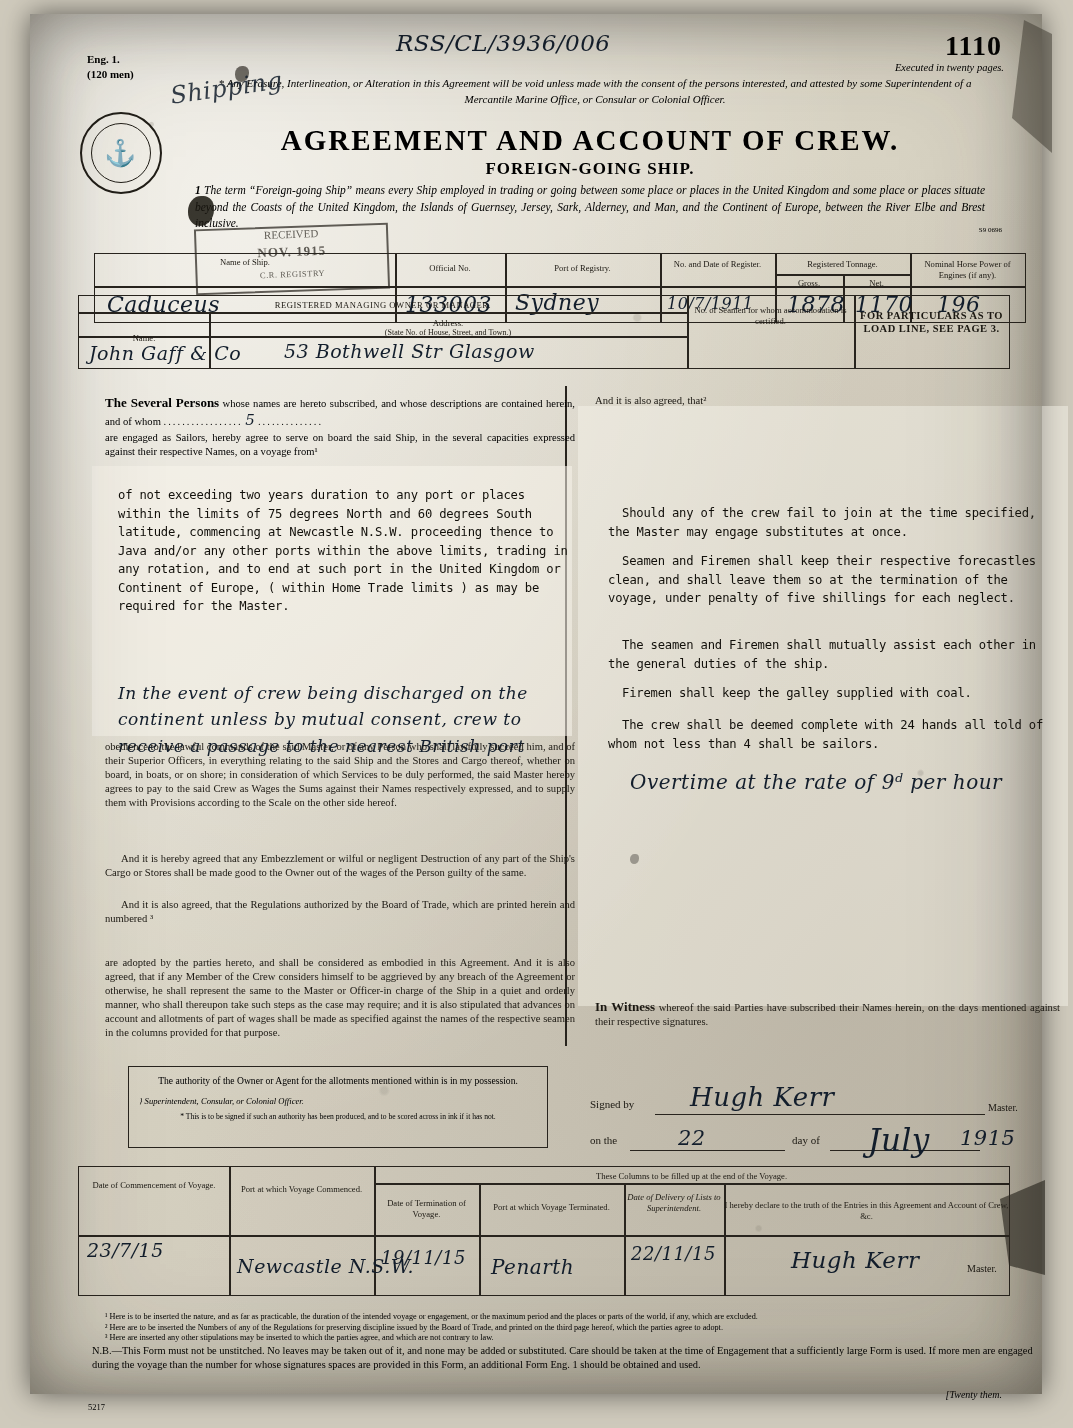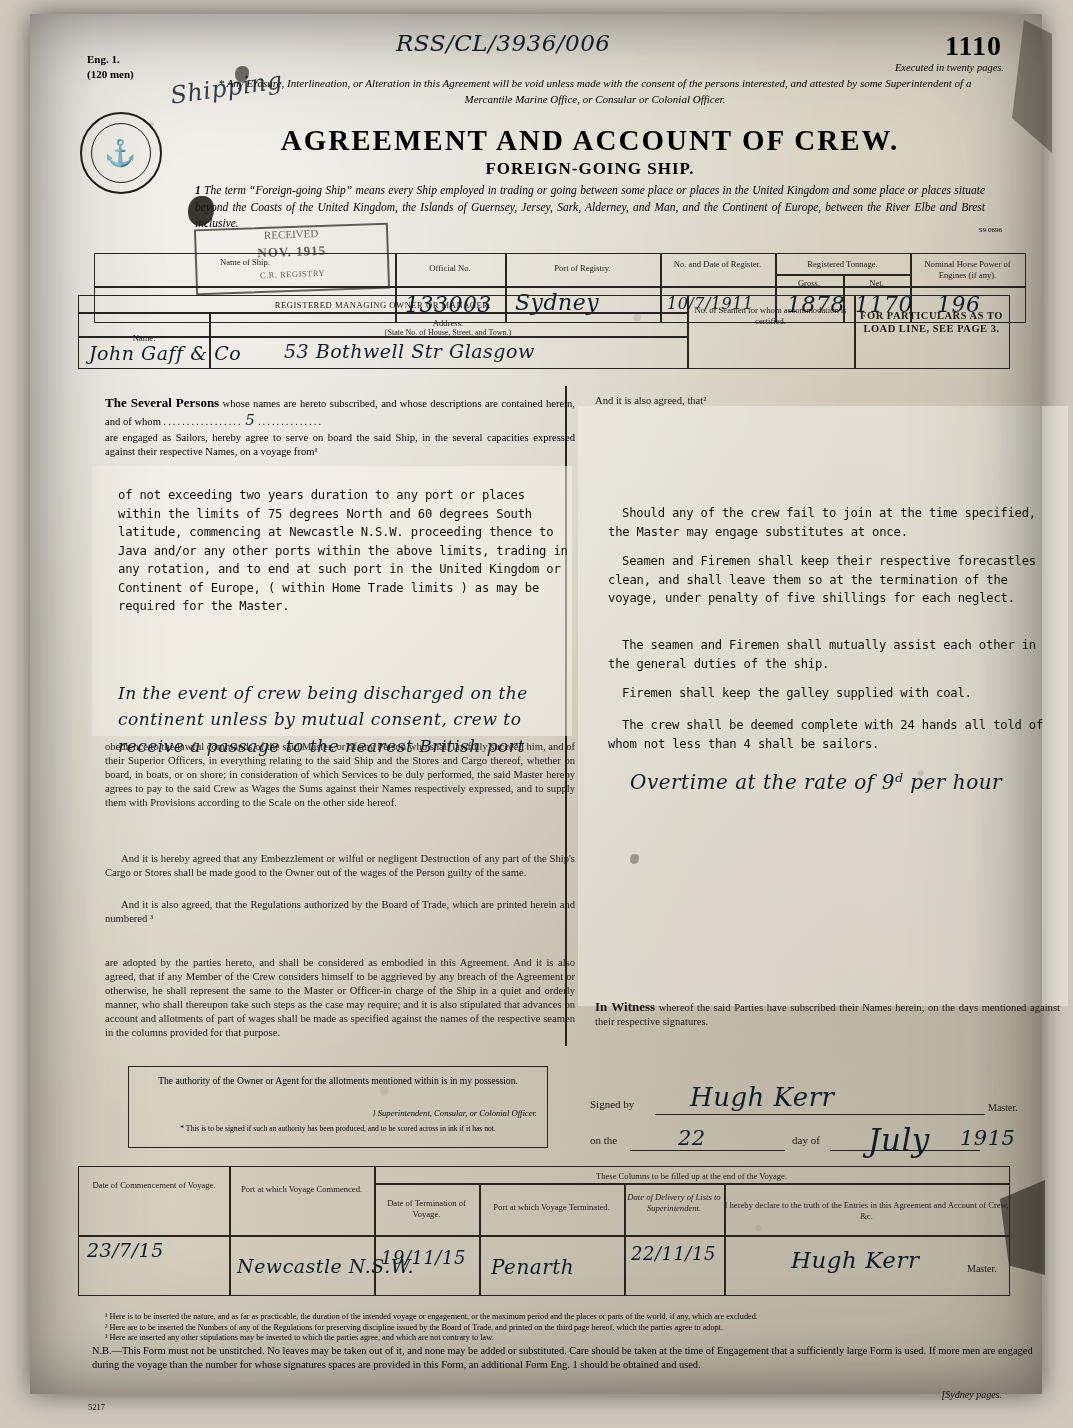"Caduceus" div.t { html: none -> <div>Caduceus</div> }
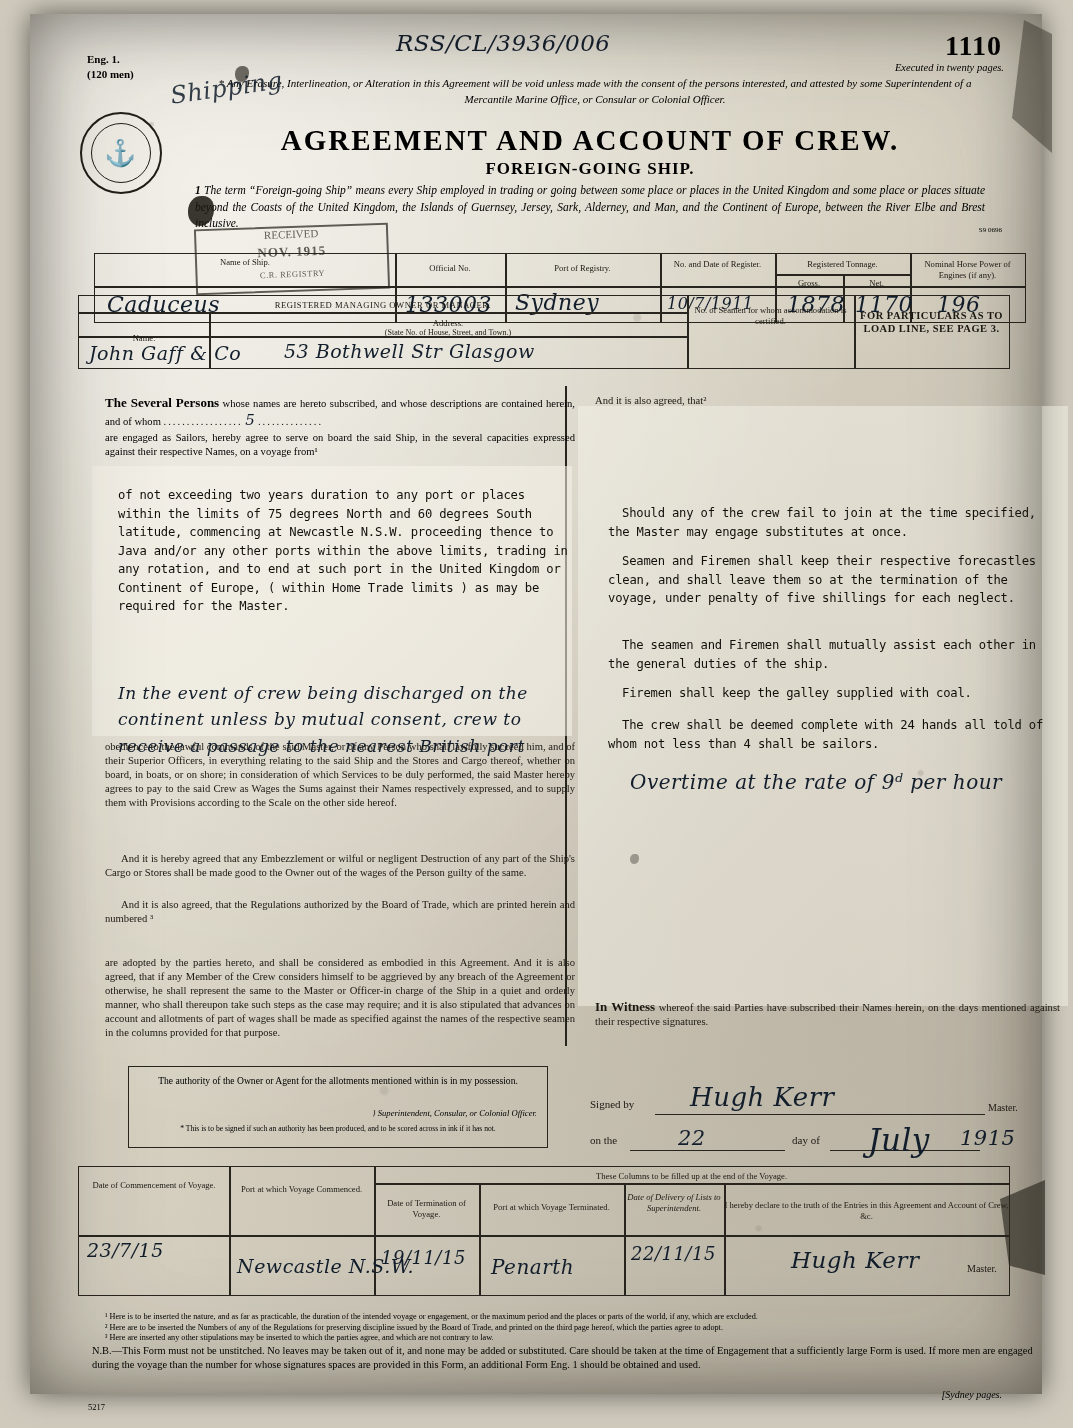"} Superintendent, Consular, or Colonial" div { margin-top: 20px -> 8px; text-align: right -> none }
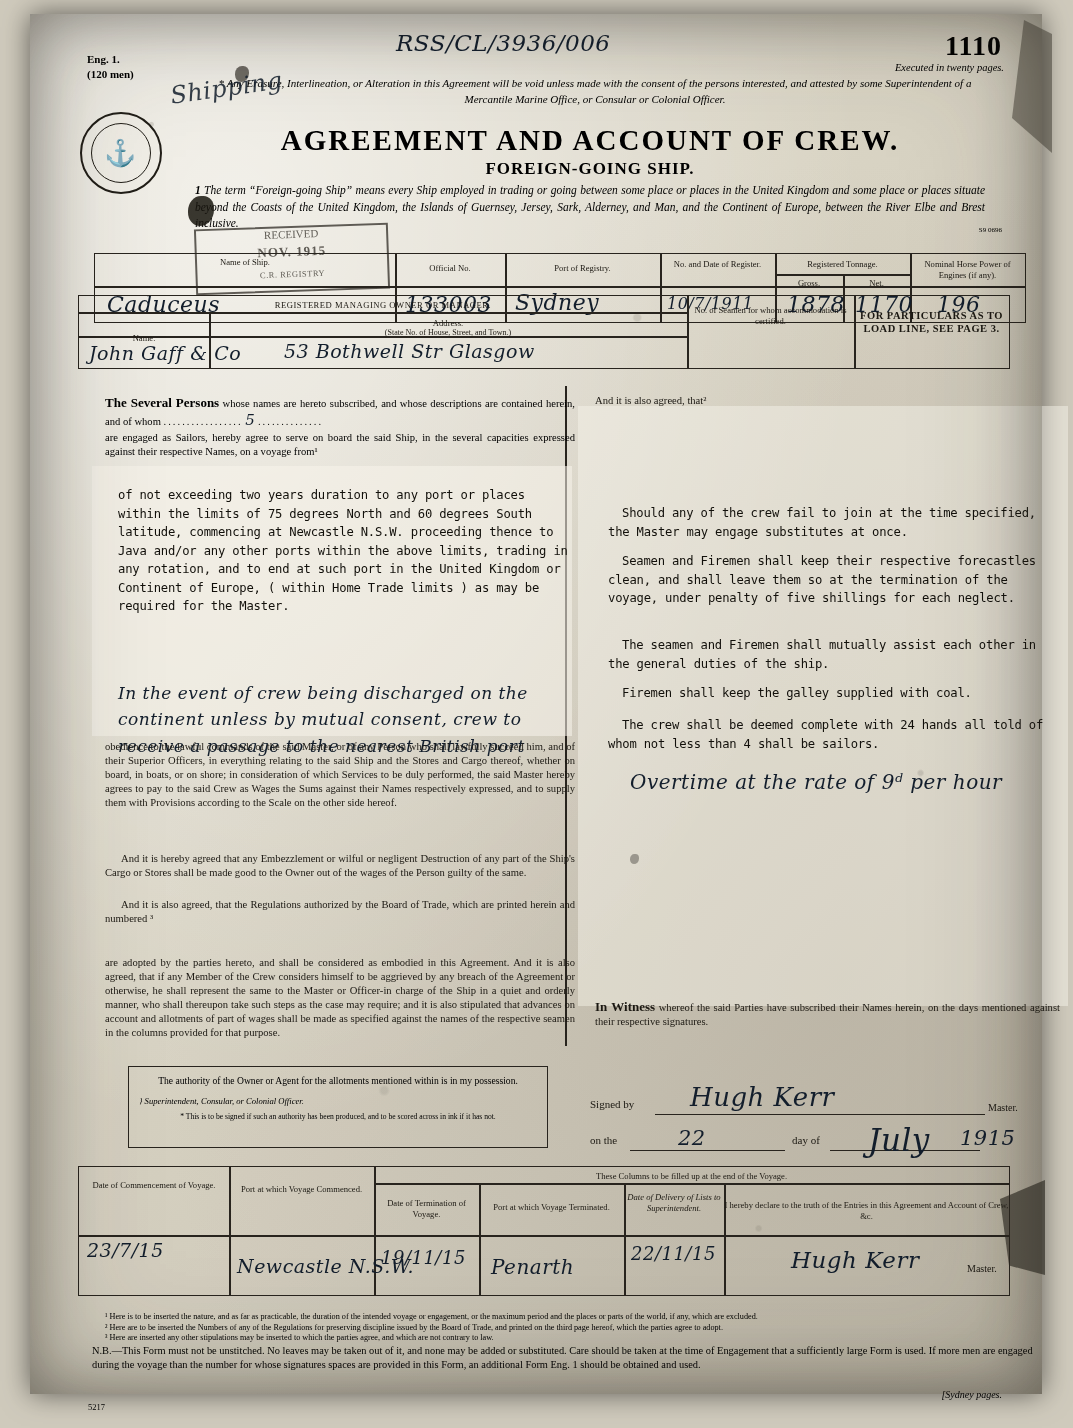"[Sydney pages." div.twenty { text: Sydney pages -> Twenty them }
